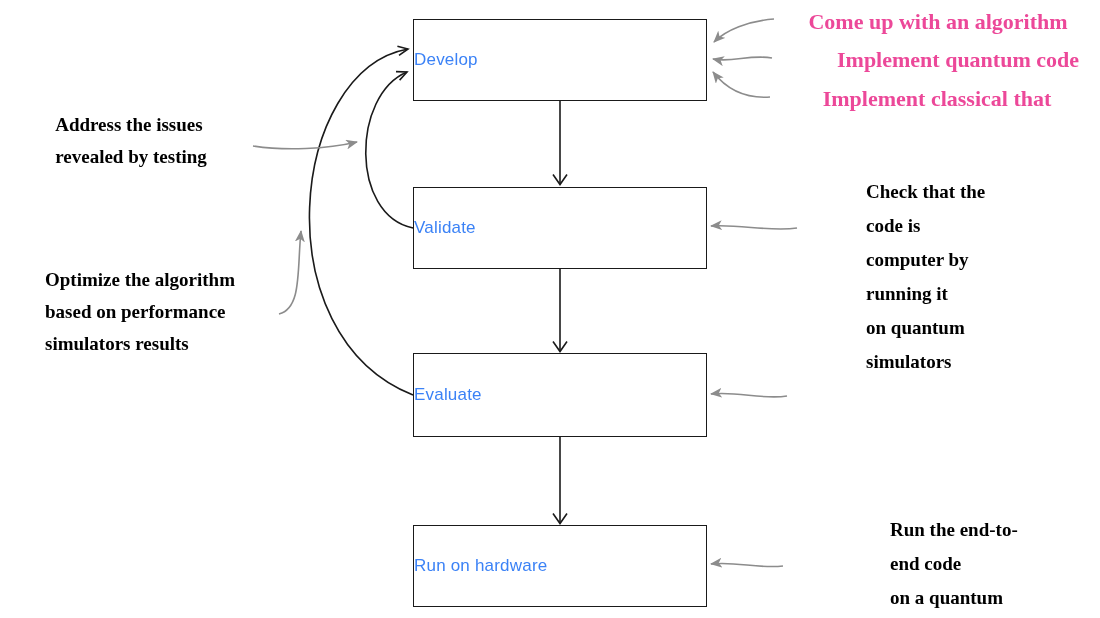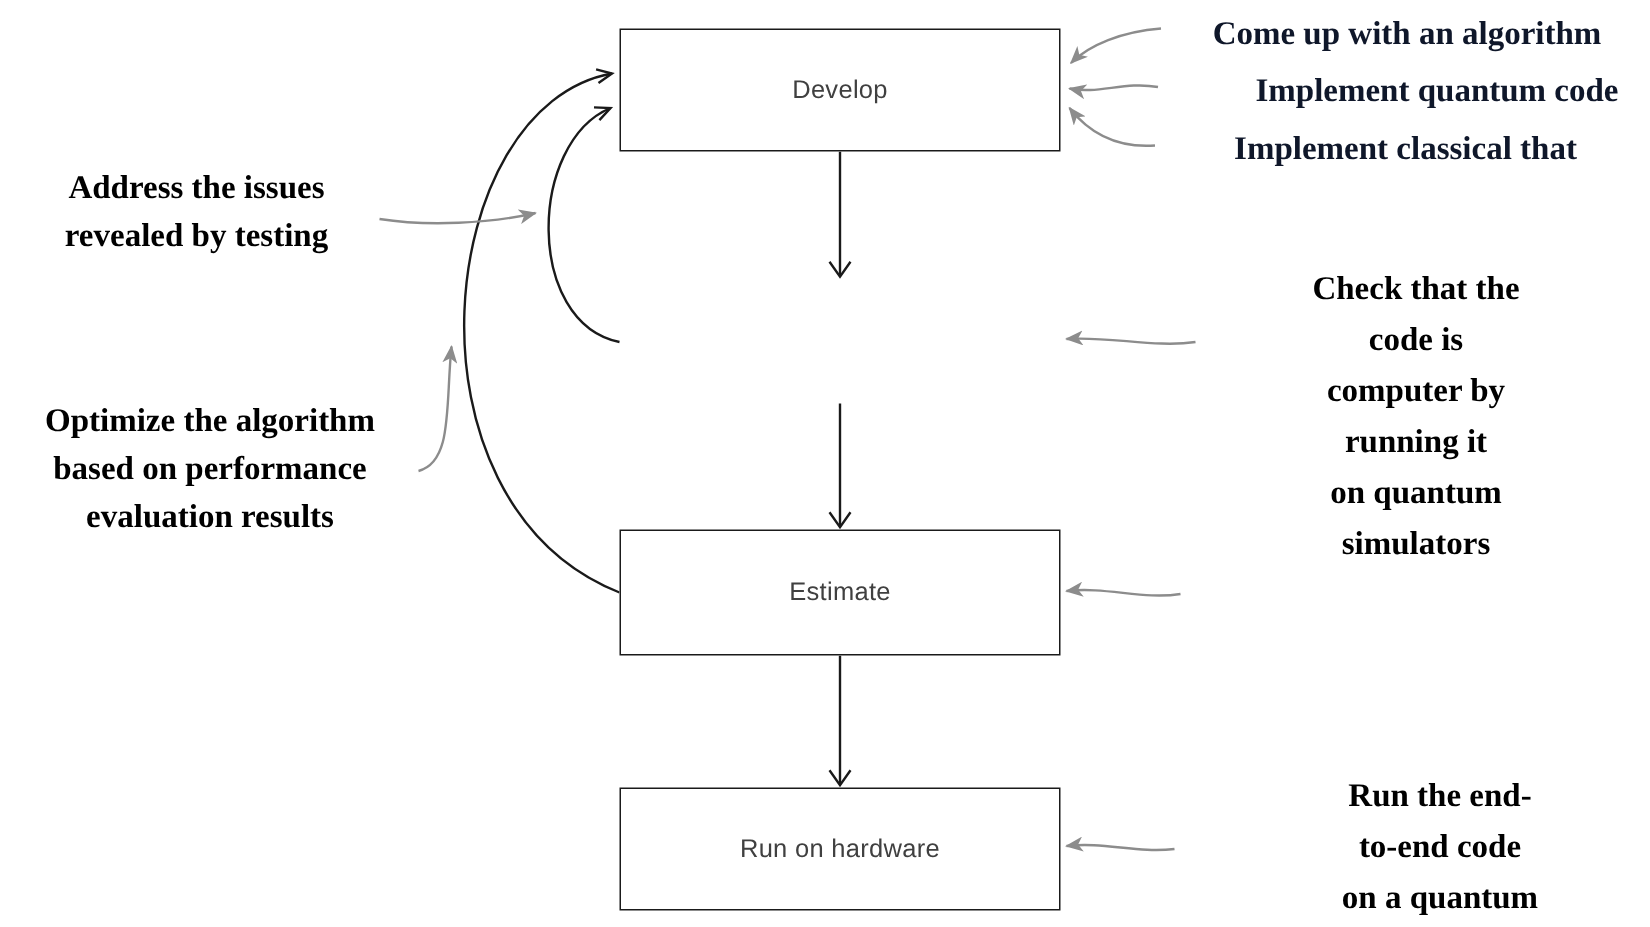"Come up with an algorithm" .dev-line { color: #0f172a -> #ec4899 }
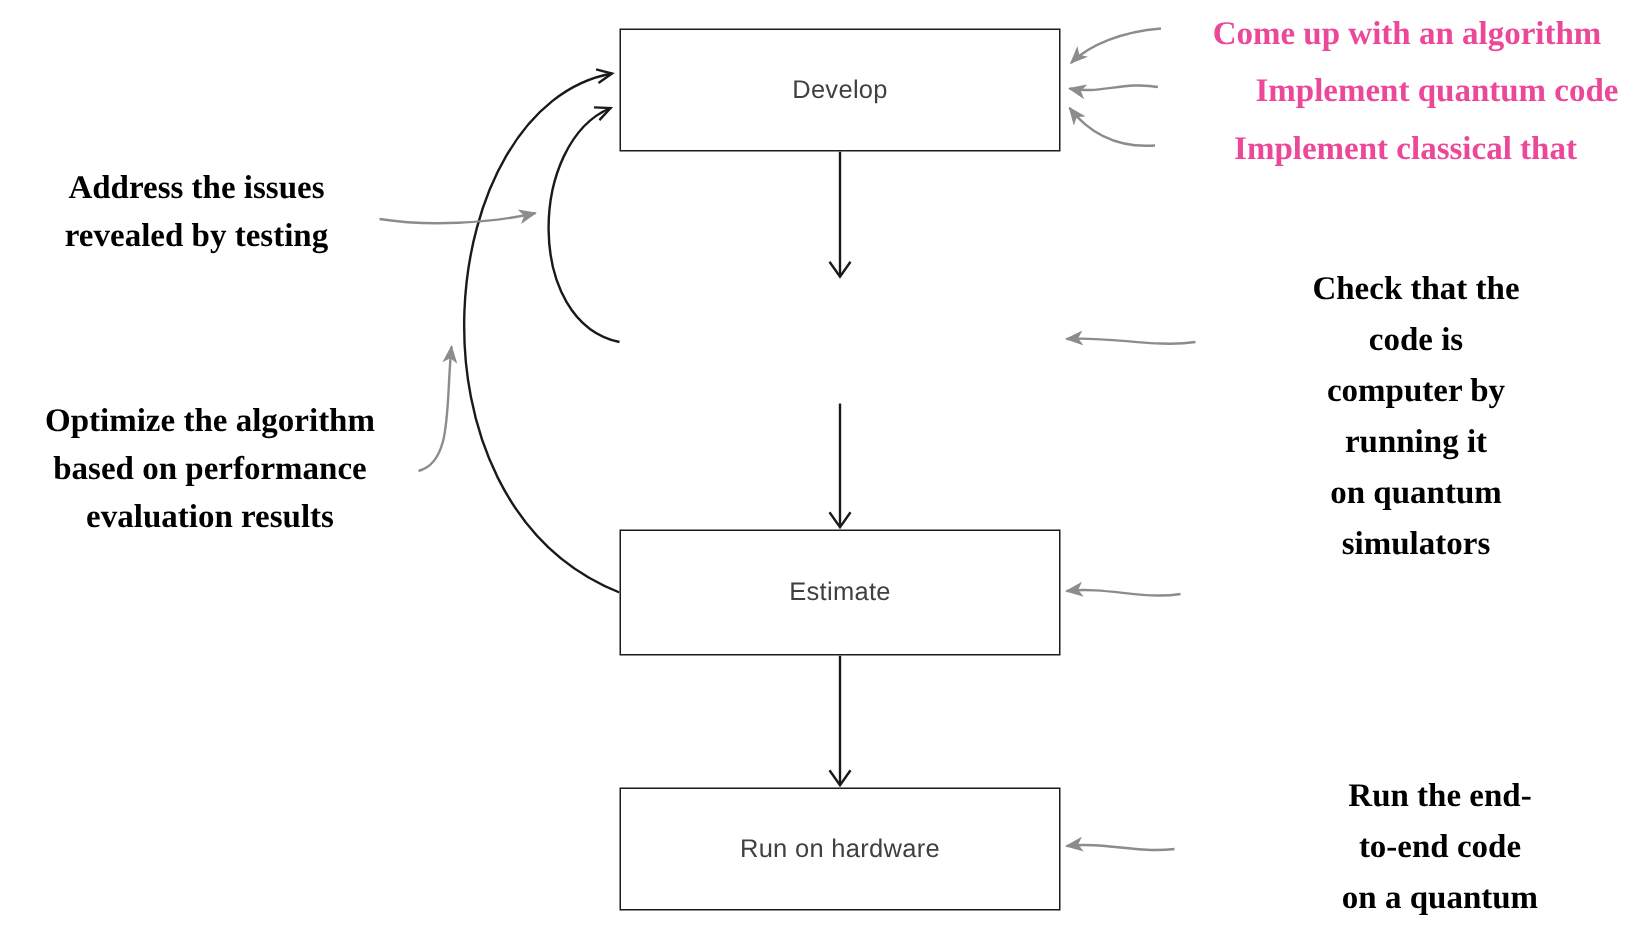"Develop" .box { color: #404040 -> #3b82f6; justify-content: center -> flex-start }
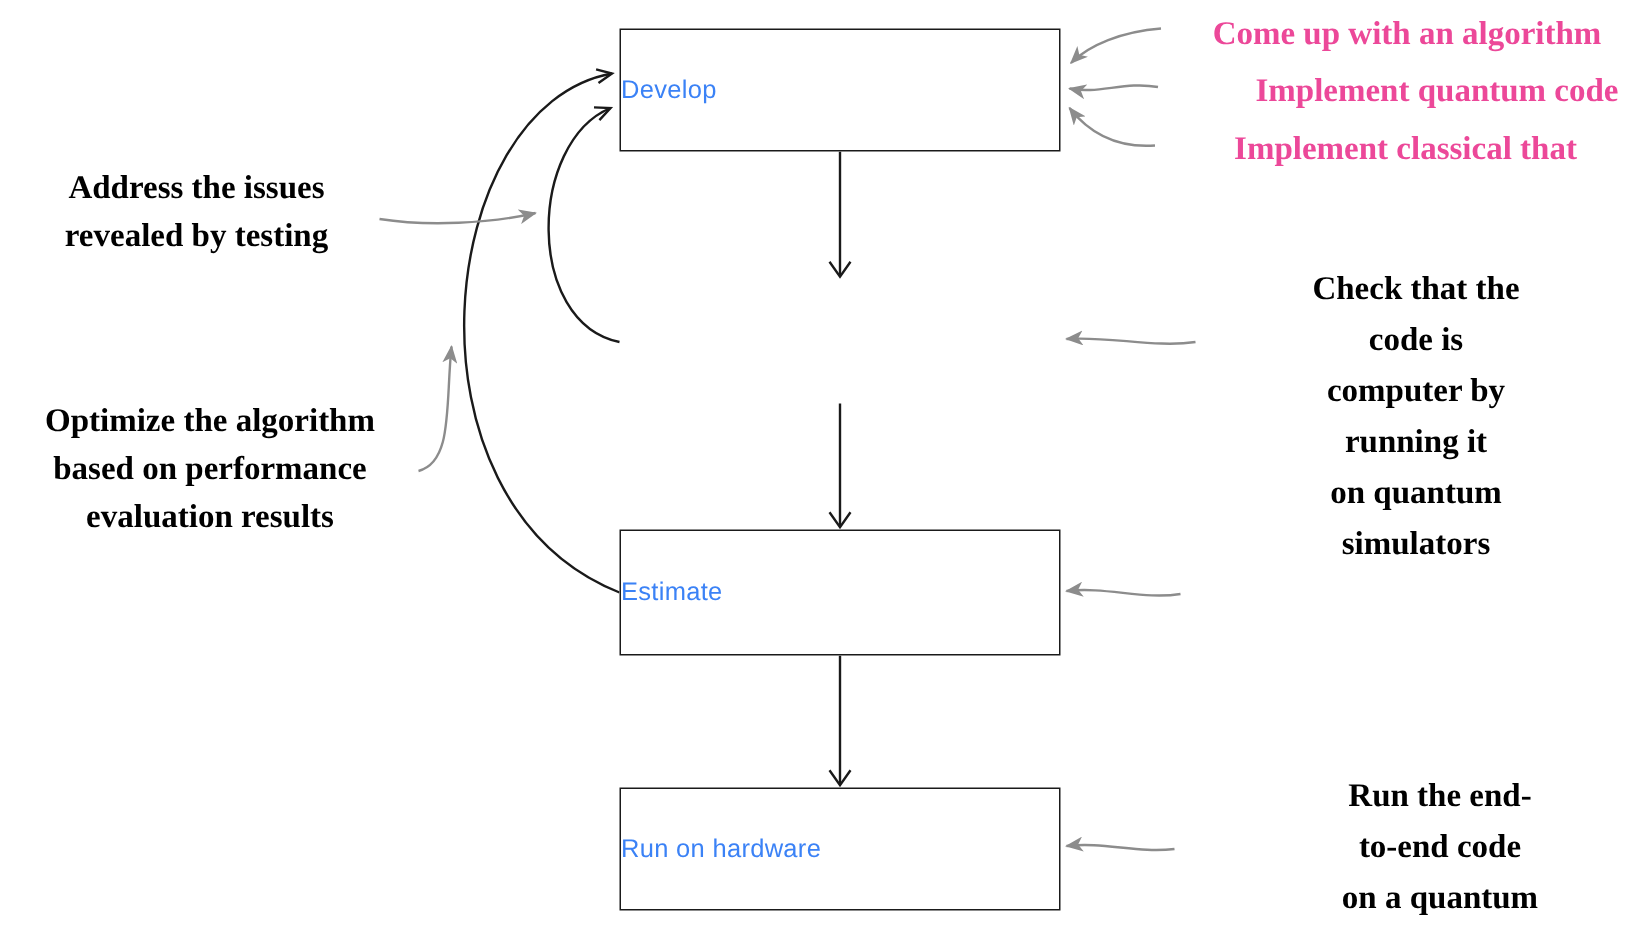"Address the issues" .note { font-size: 22px -> 19px; text-align: center -> left }
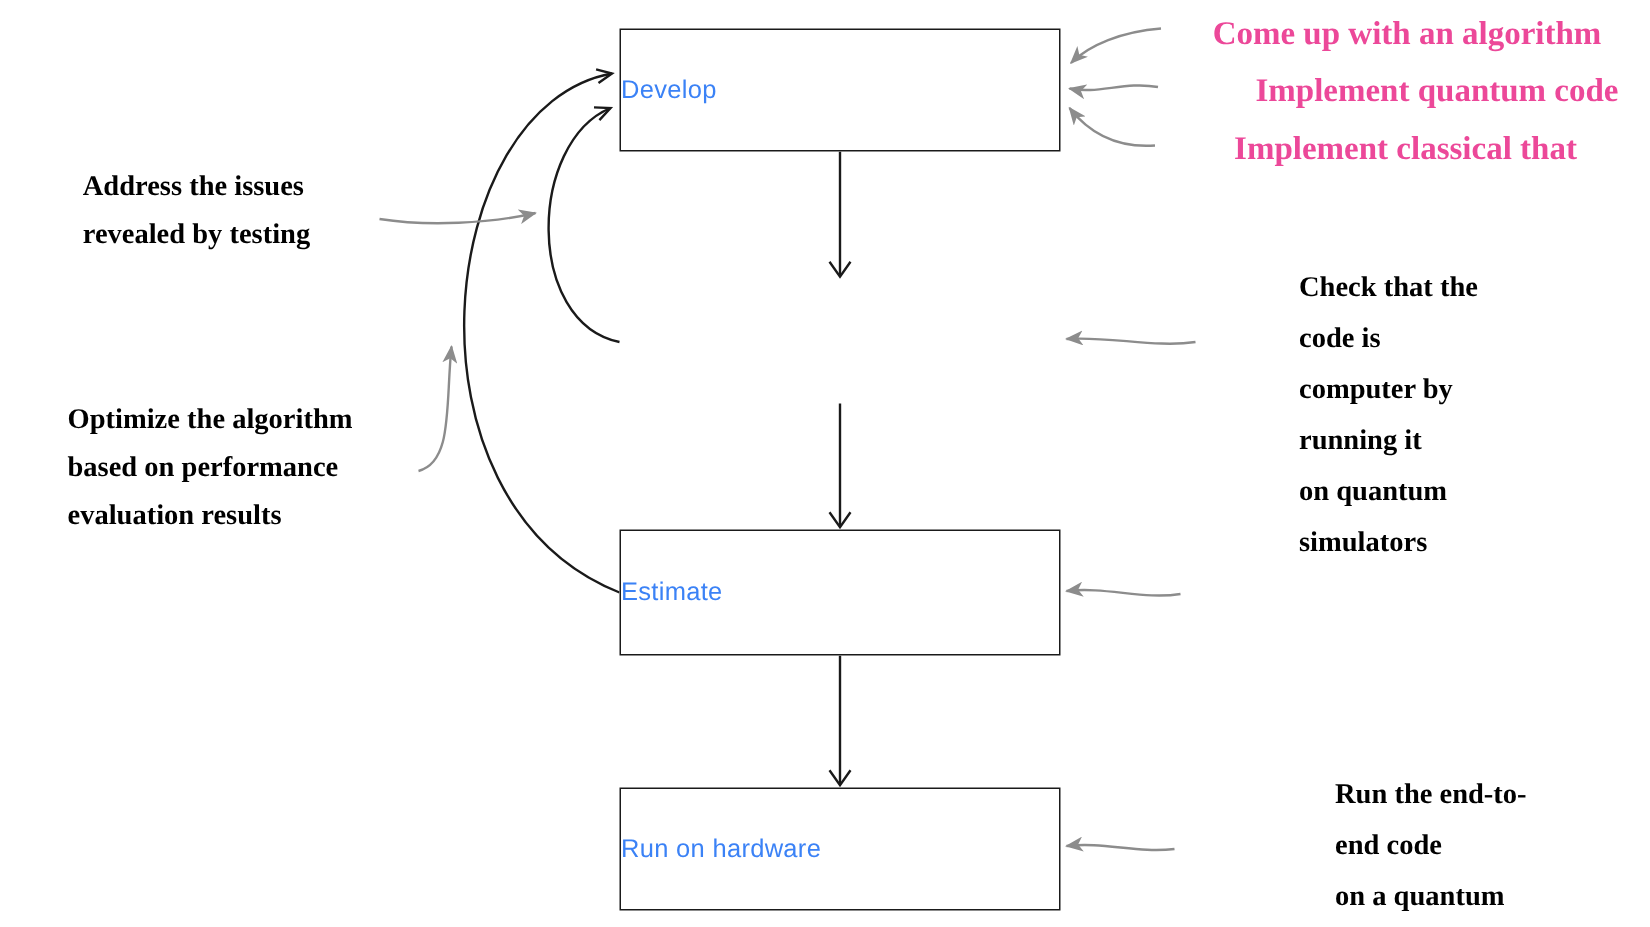"Validate" div.box { html: none -> <div> <span>Validate</span> </div> }
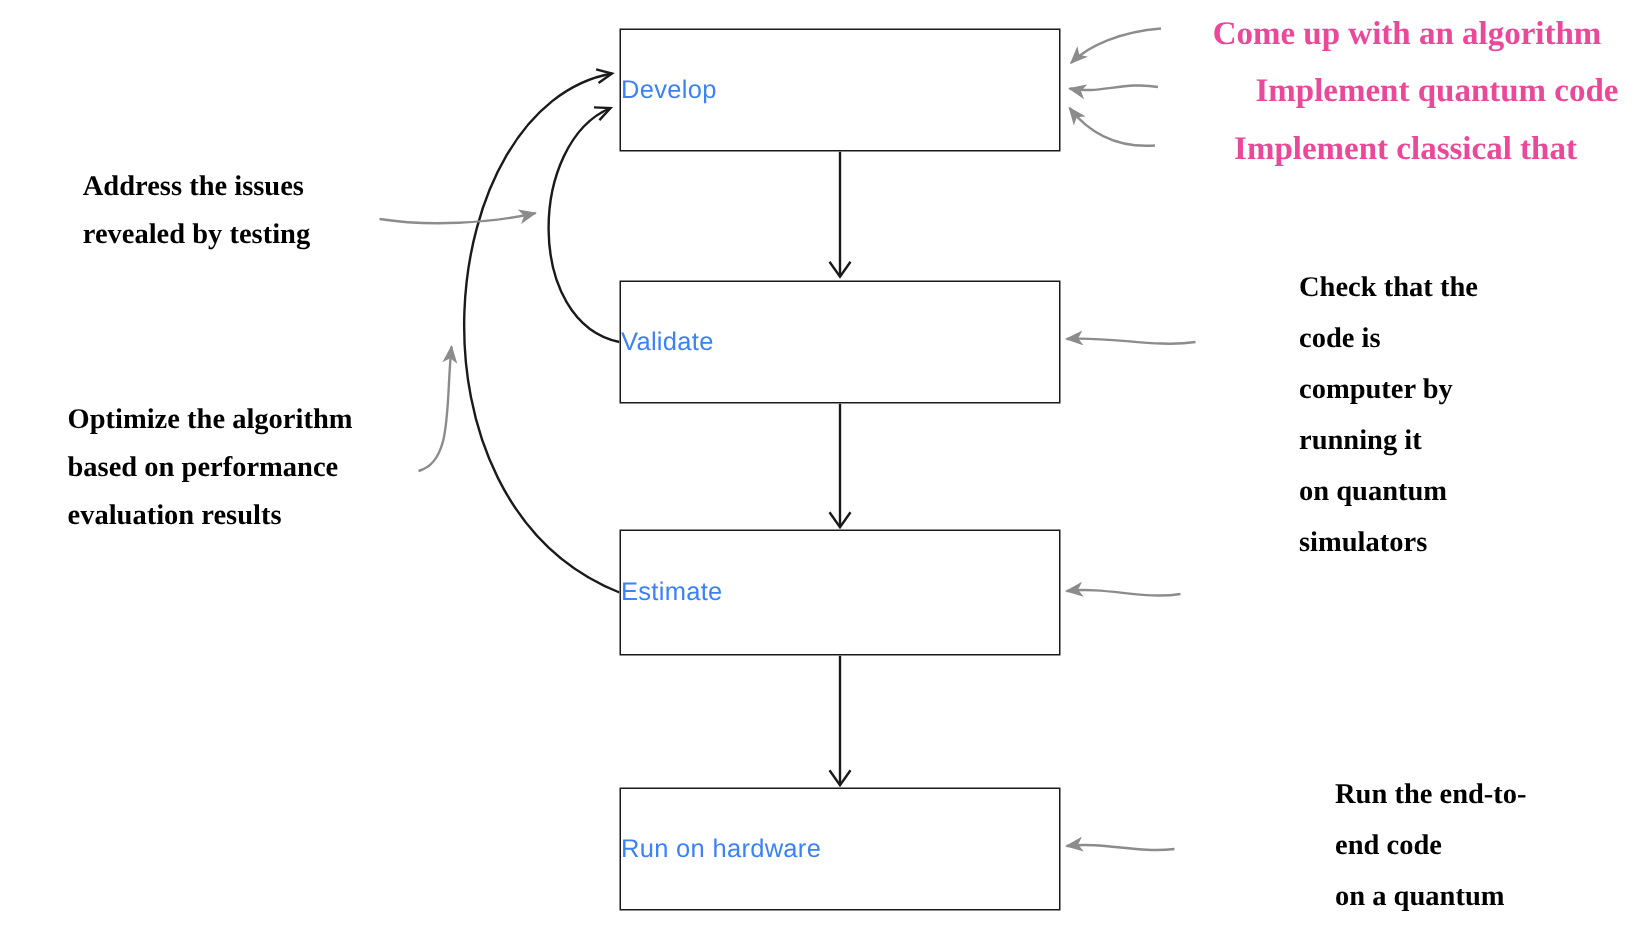"Optimize the algorithm" div.note { text: evaluation -> simulators }
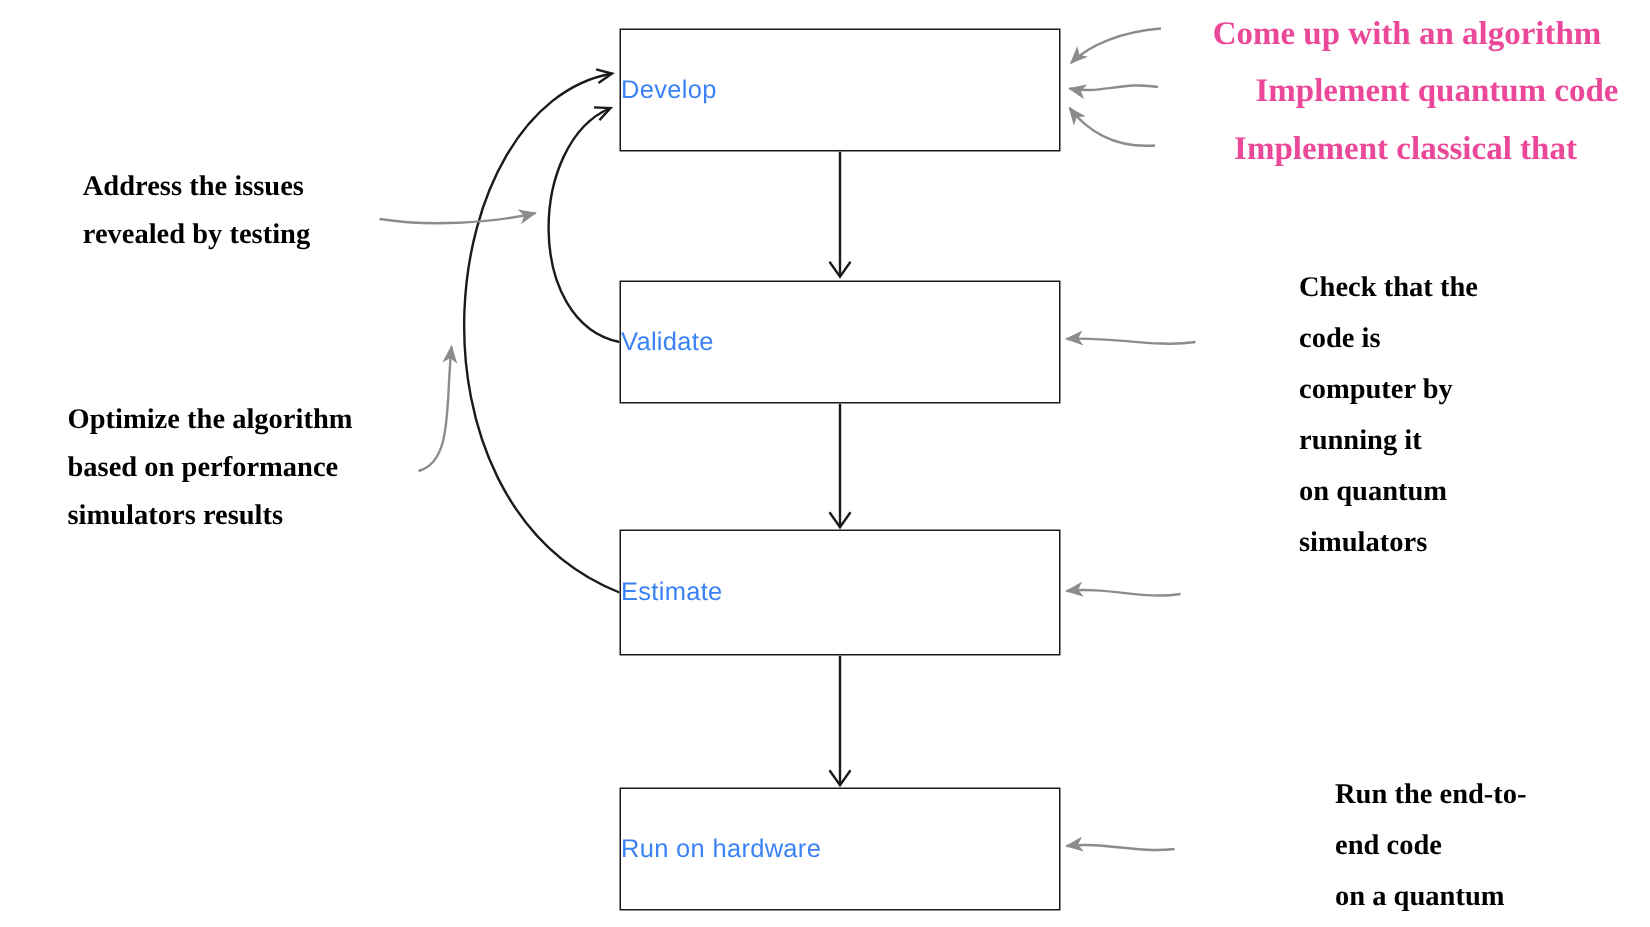"Estimate" span { text: Estimate -> Evaluate }
